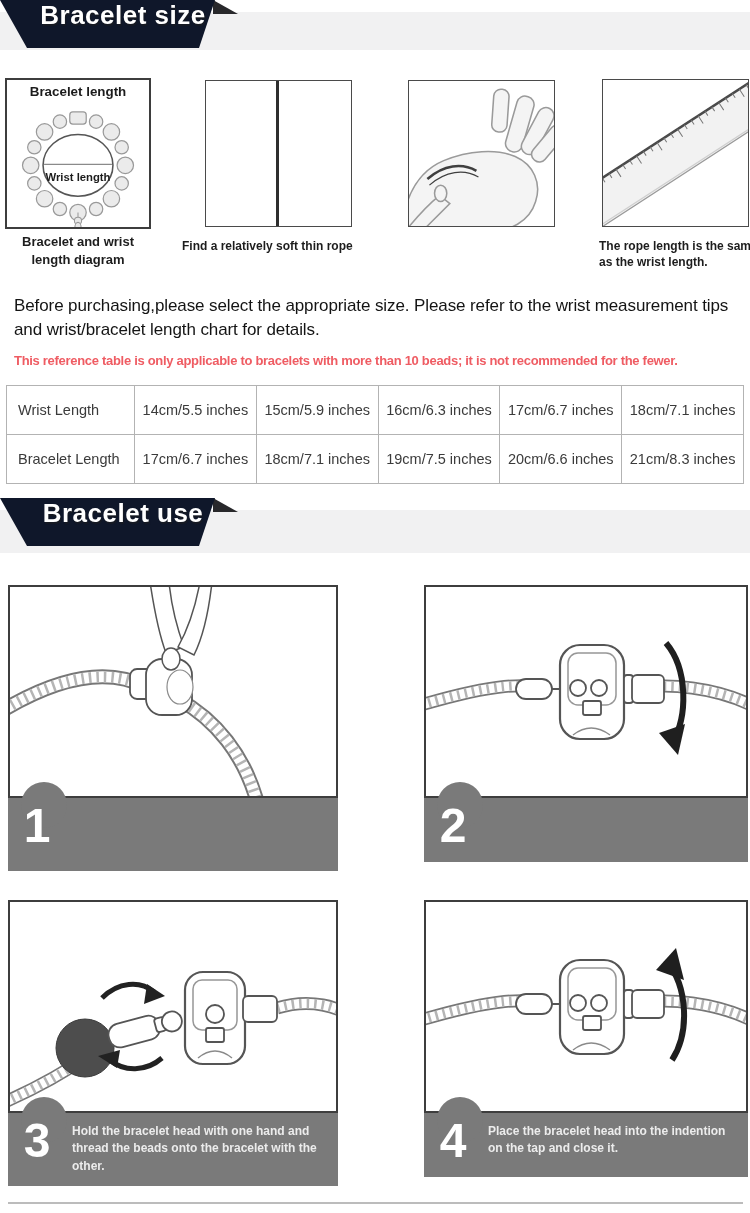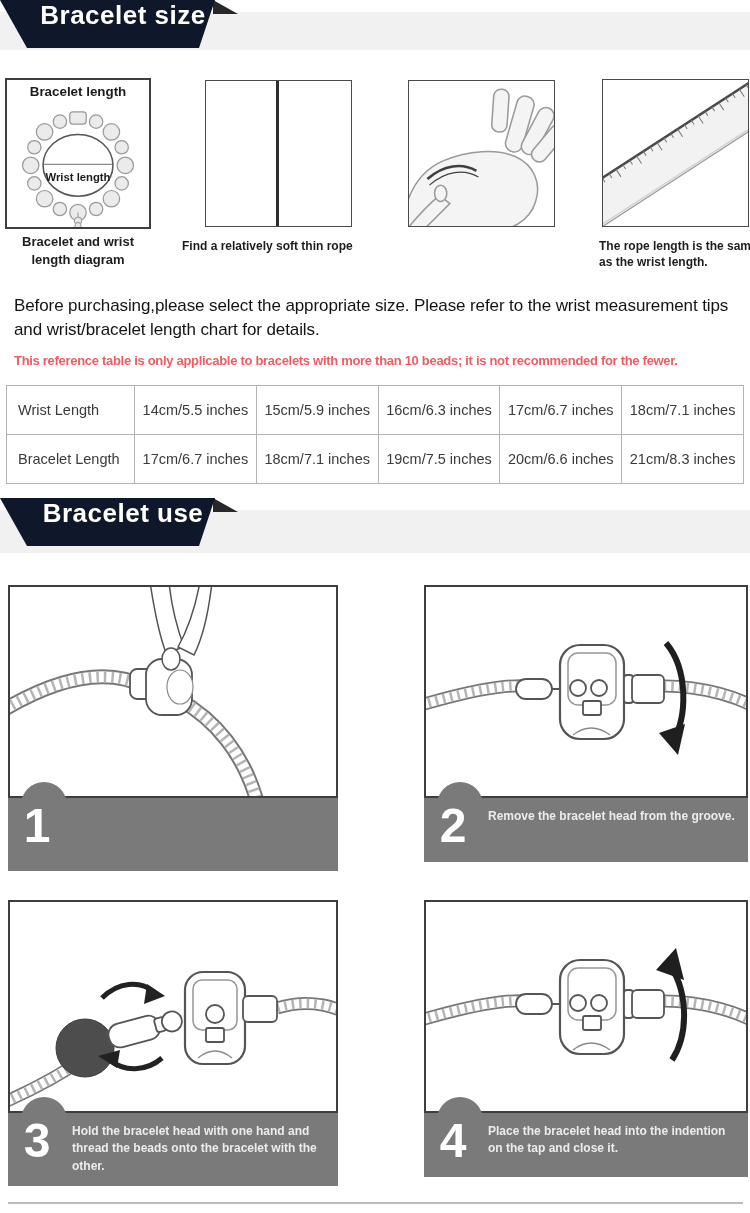"Remove the bracelet head from" div.step-text { html: <div>Remove the bracelet head from the groove.</div> -> none }
